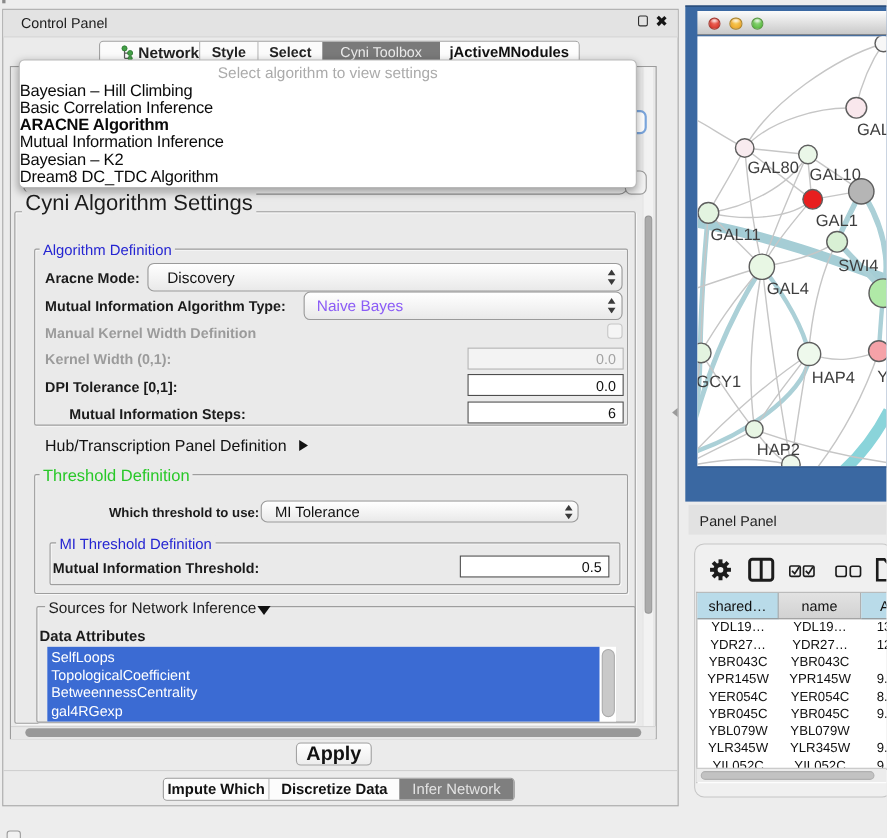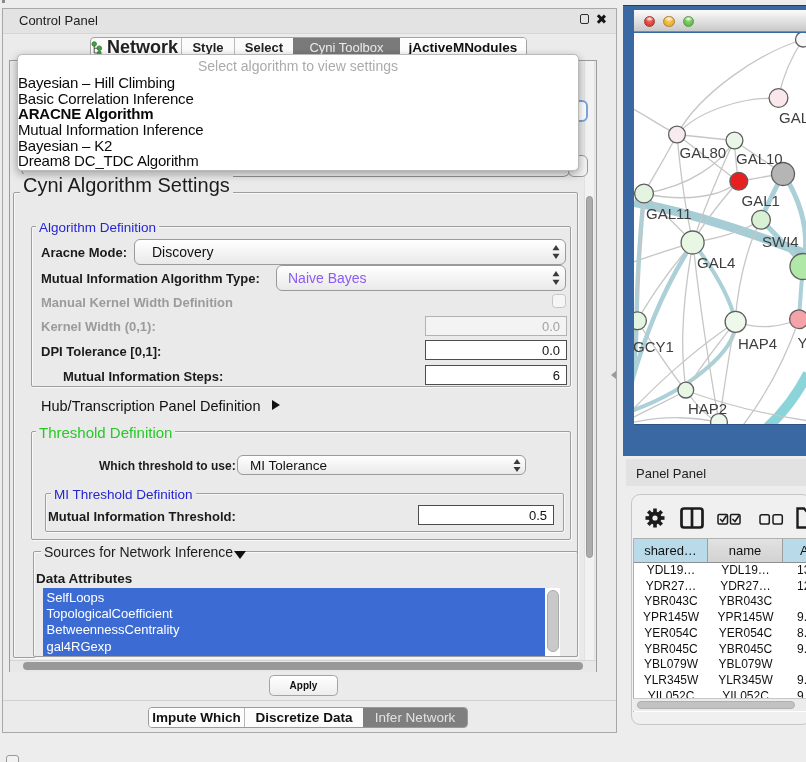"Network" div { font-size: 18px -> 14px; justify-content: flex-start -> flex-end }
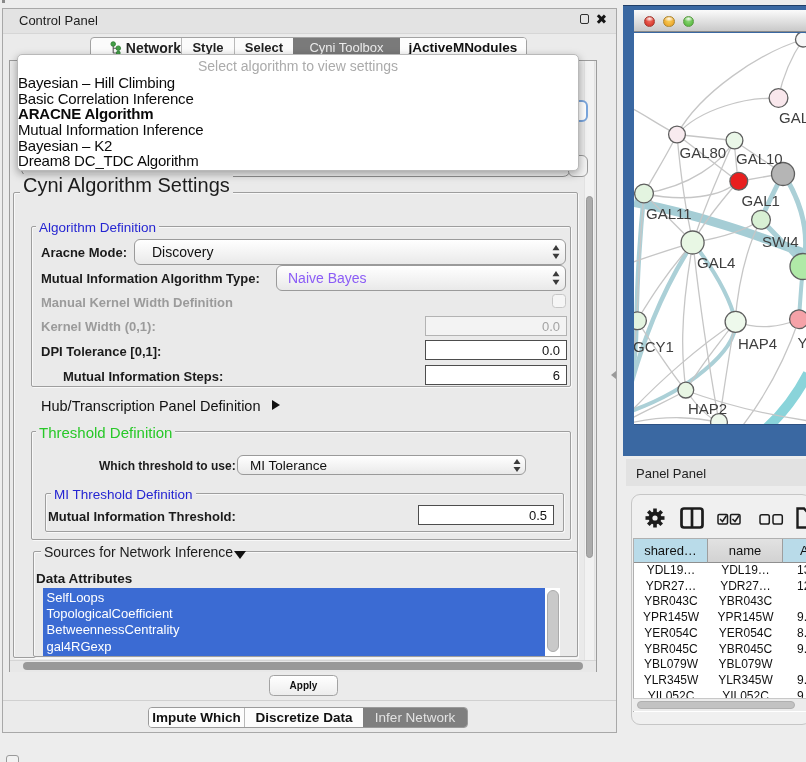"Apply" div.abs { font-size: 10px -> 18px }
